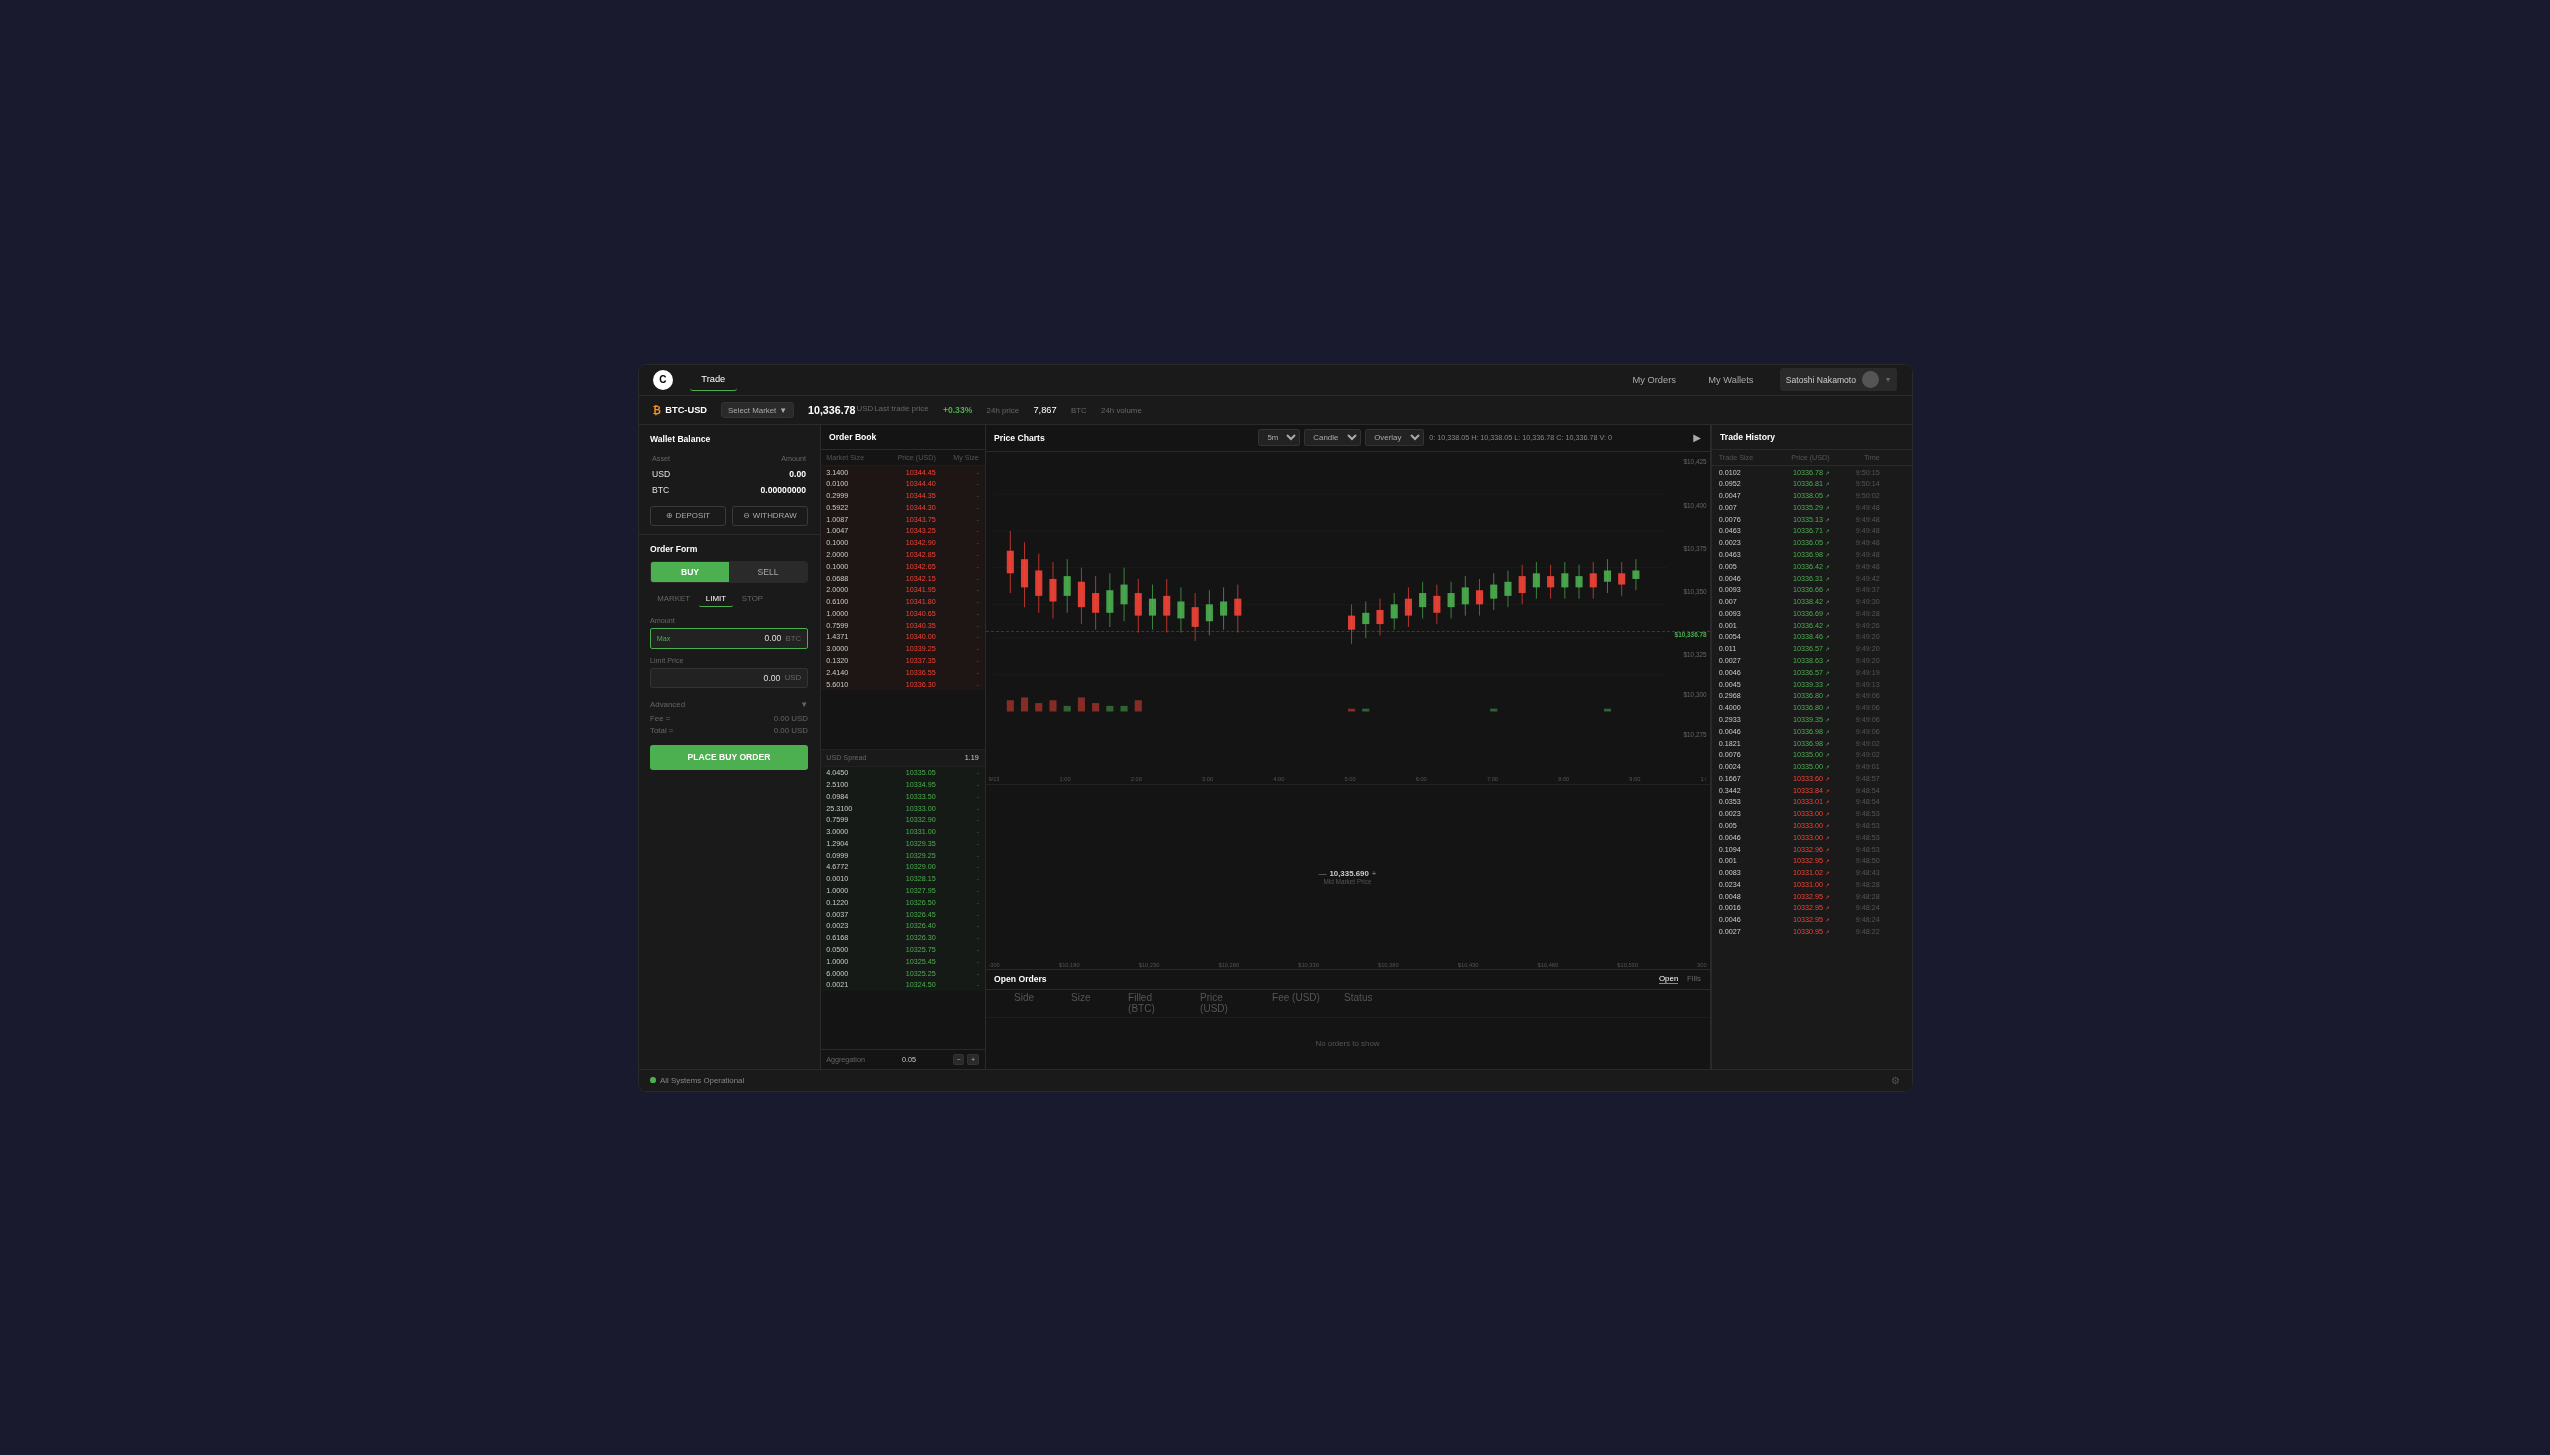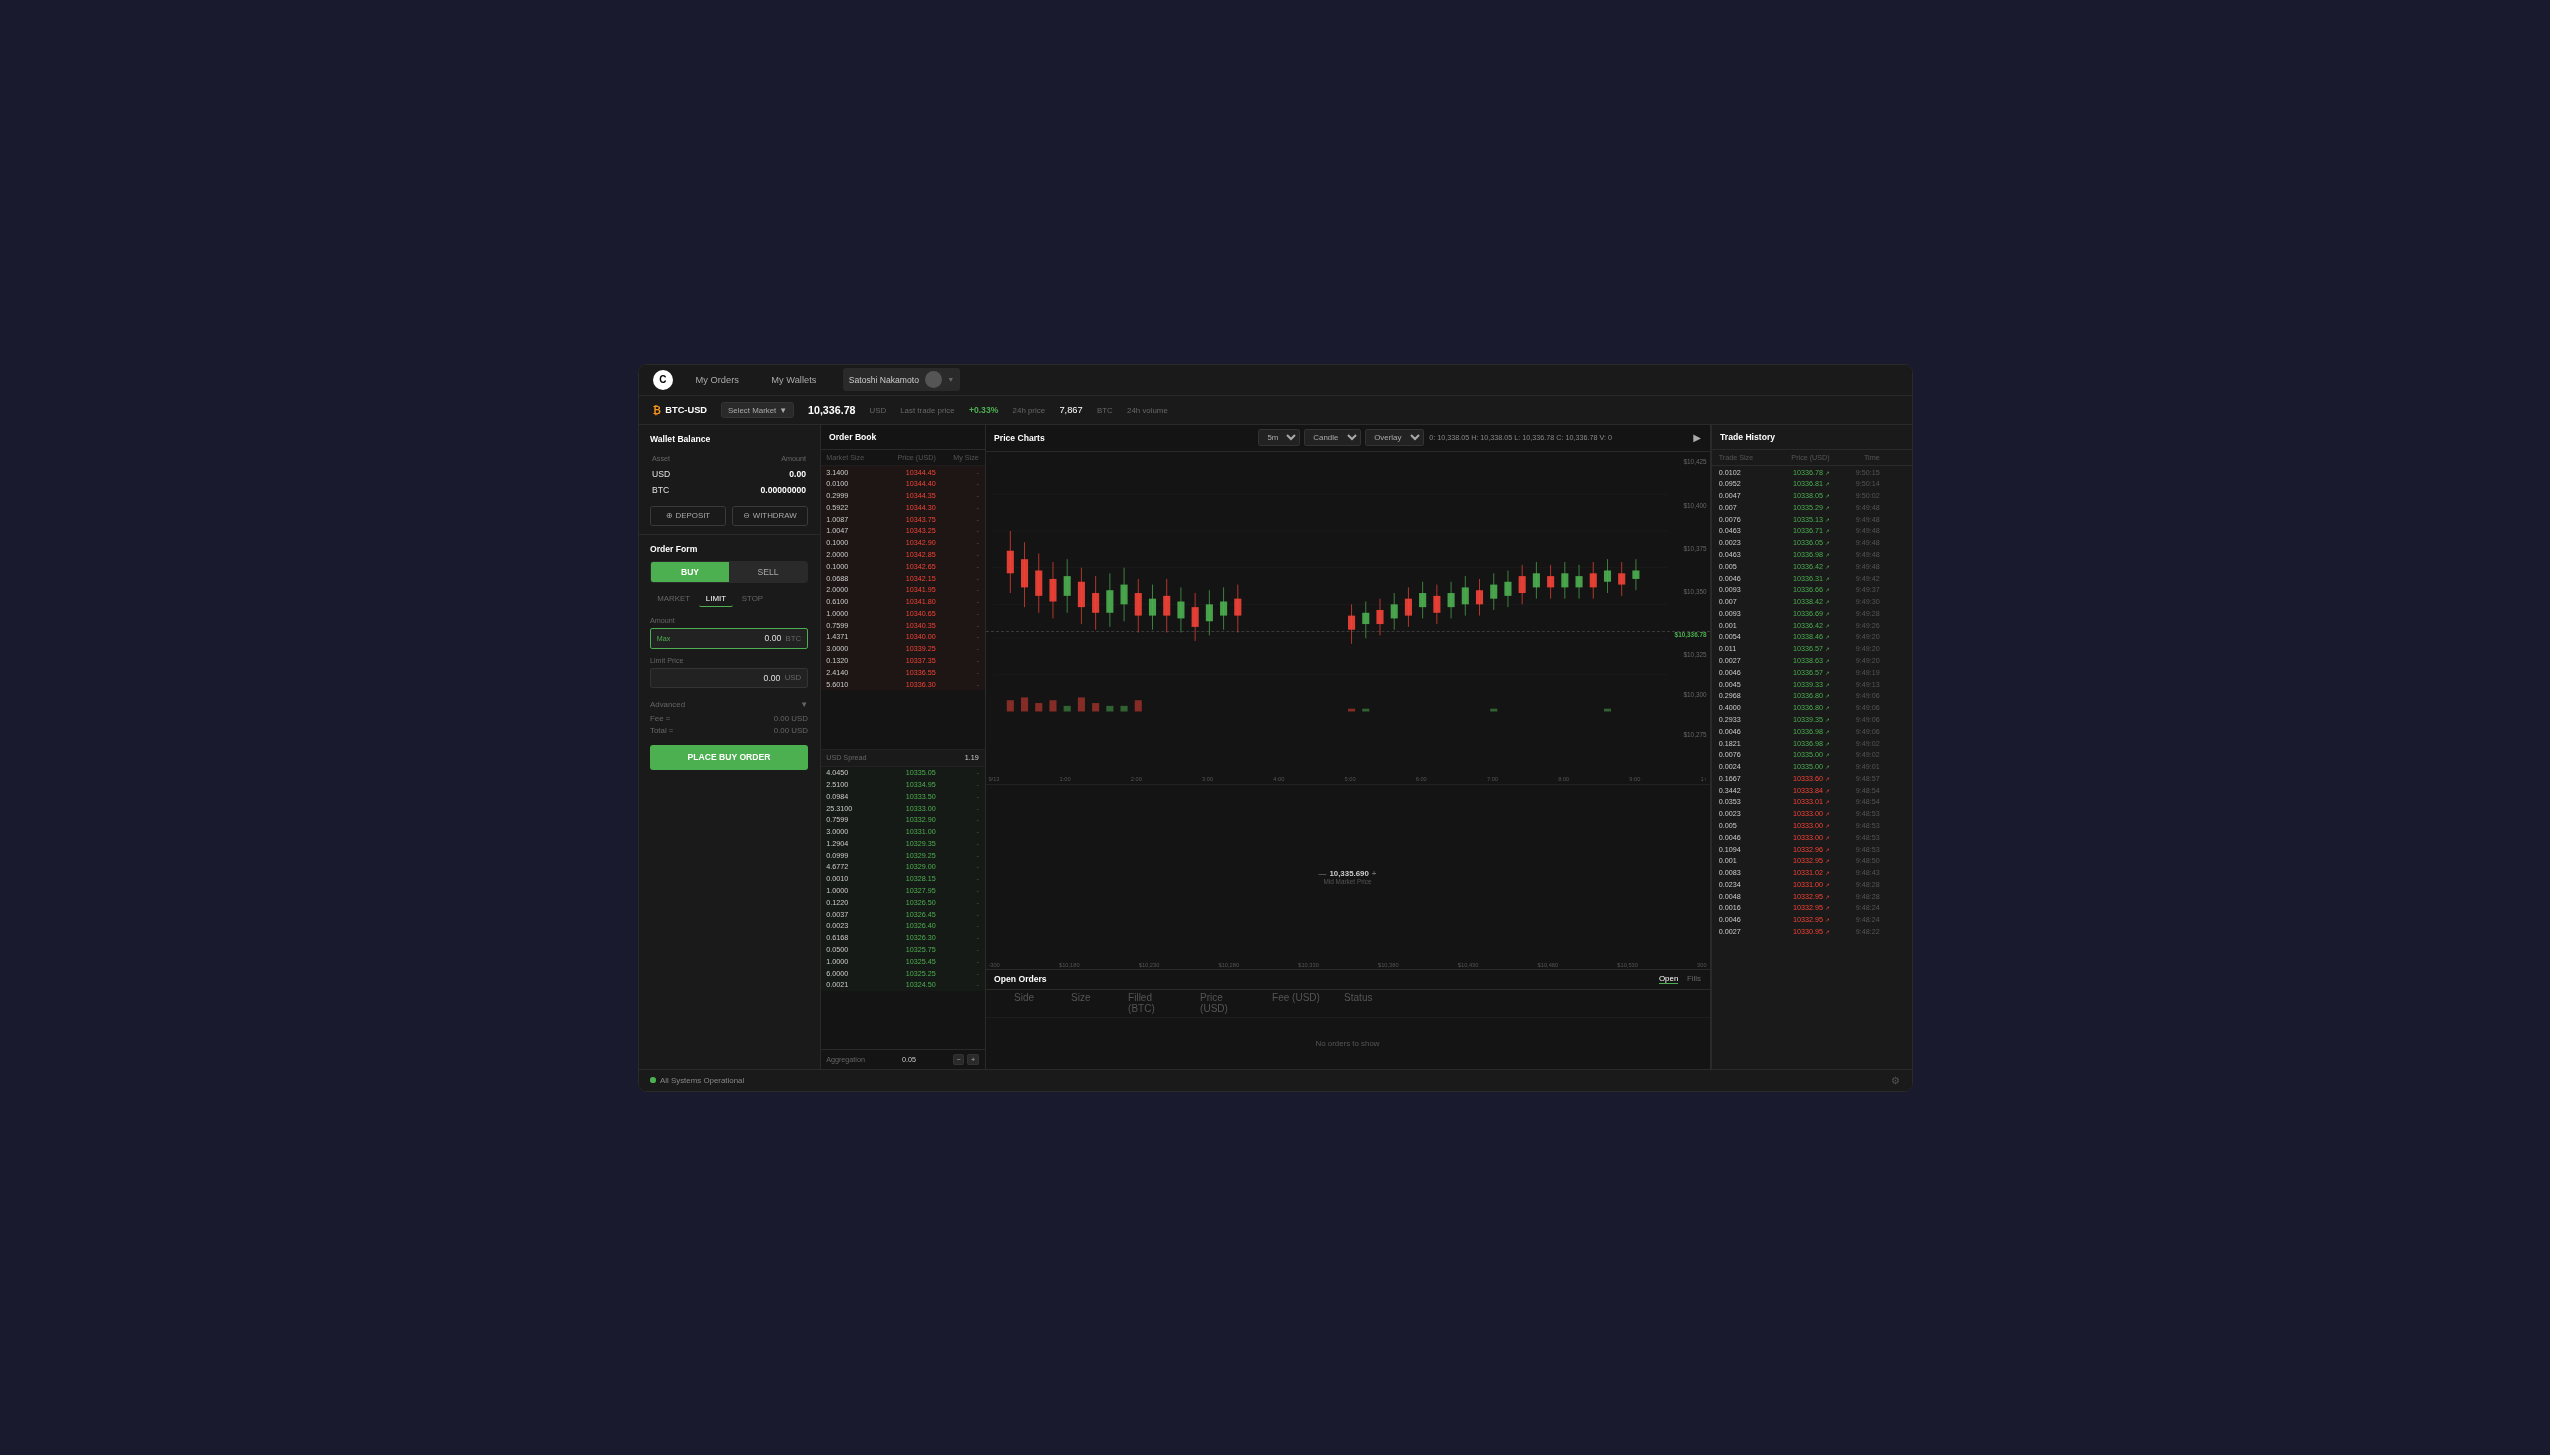"Trade" div.nav-tabs { html: none -> <div> <div>Trade</div> </div> }
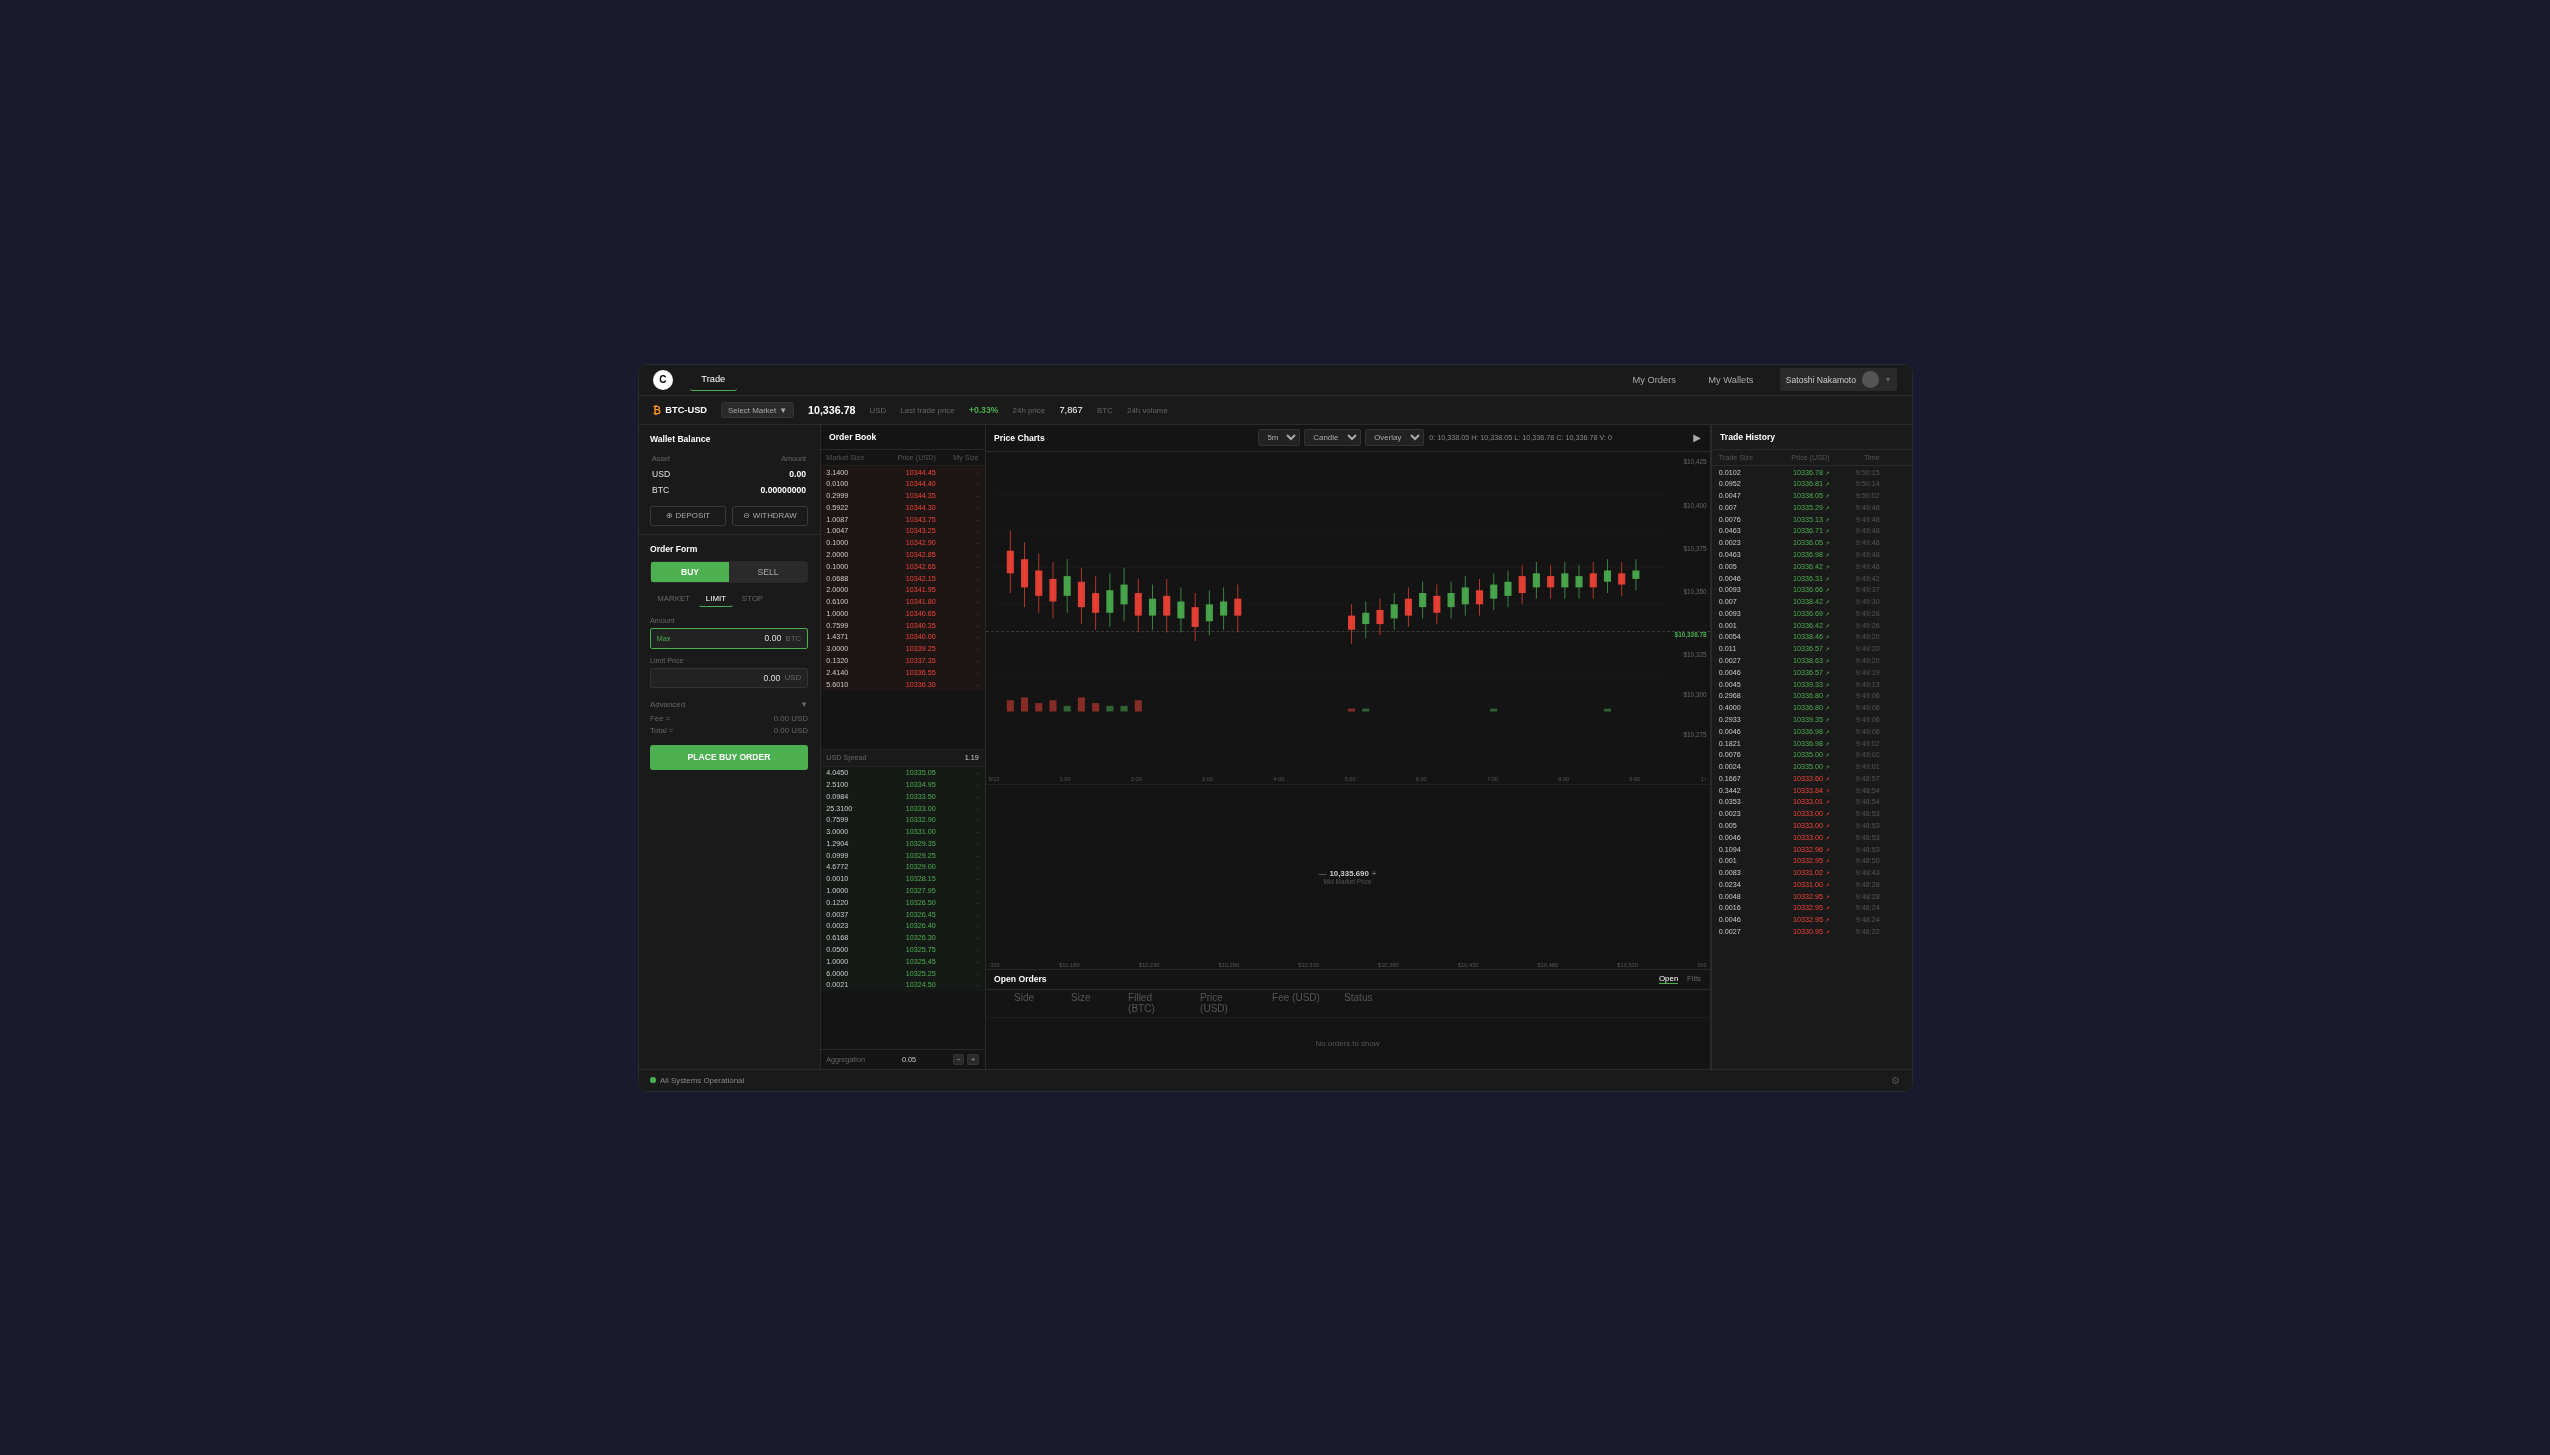"10,336.78" div { align-items: center -> flex-start; gap: 14px -> 1px }
